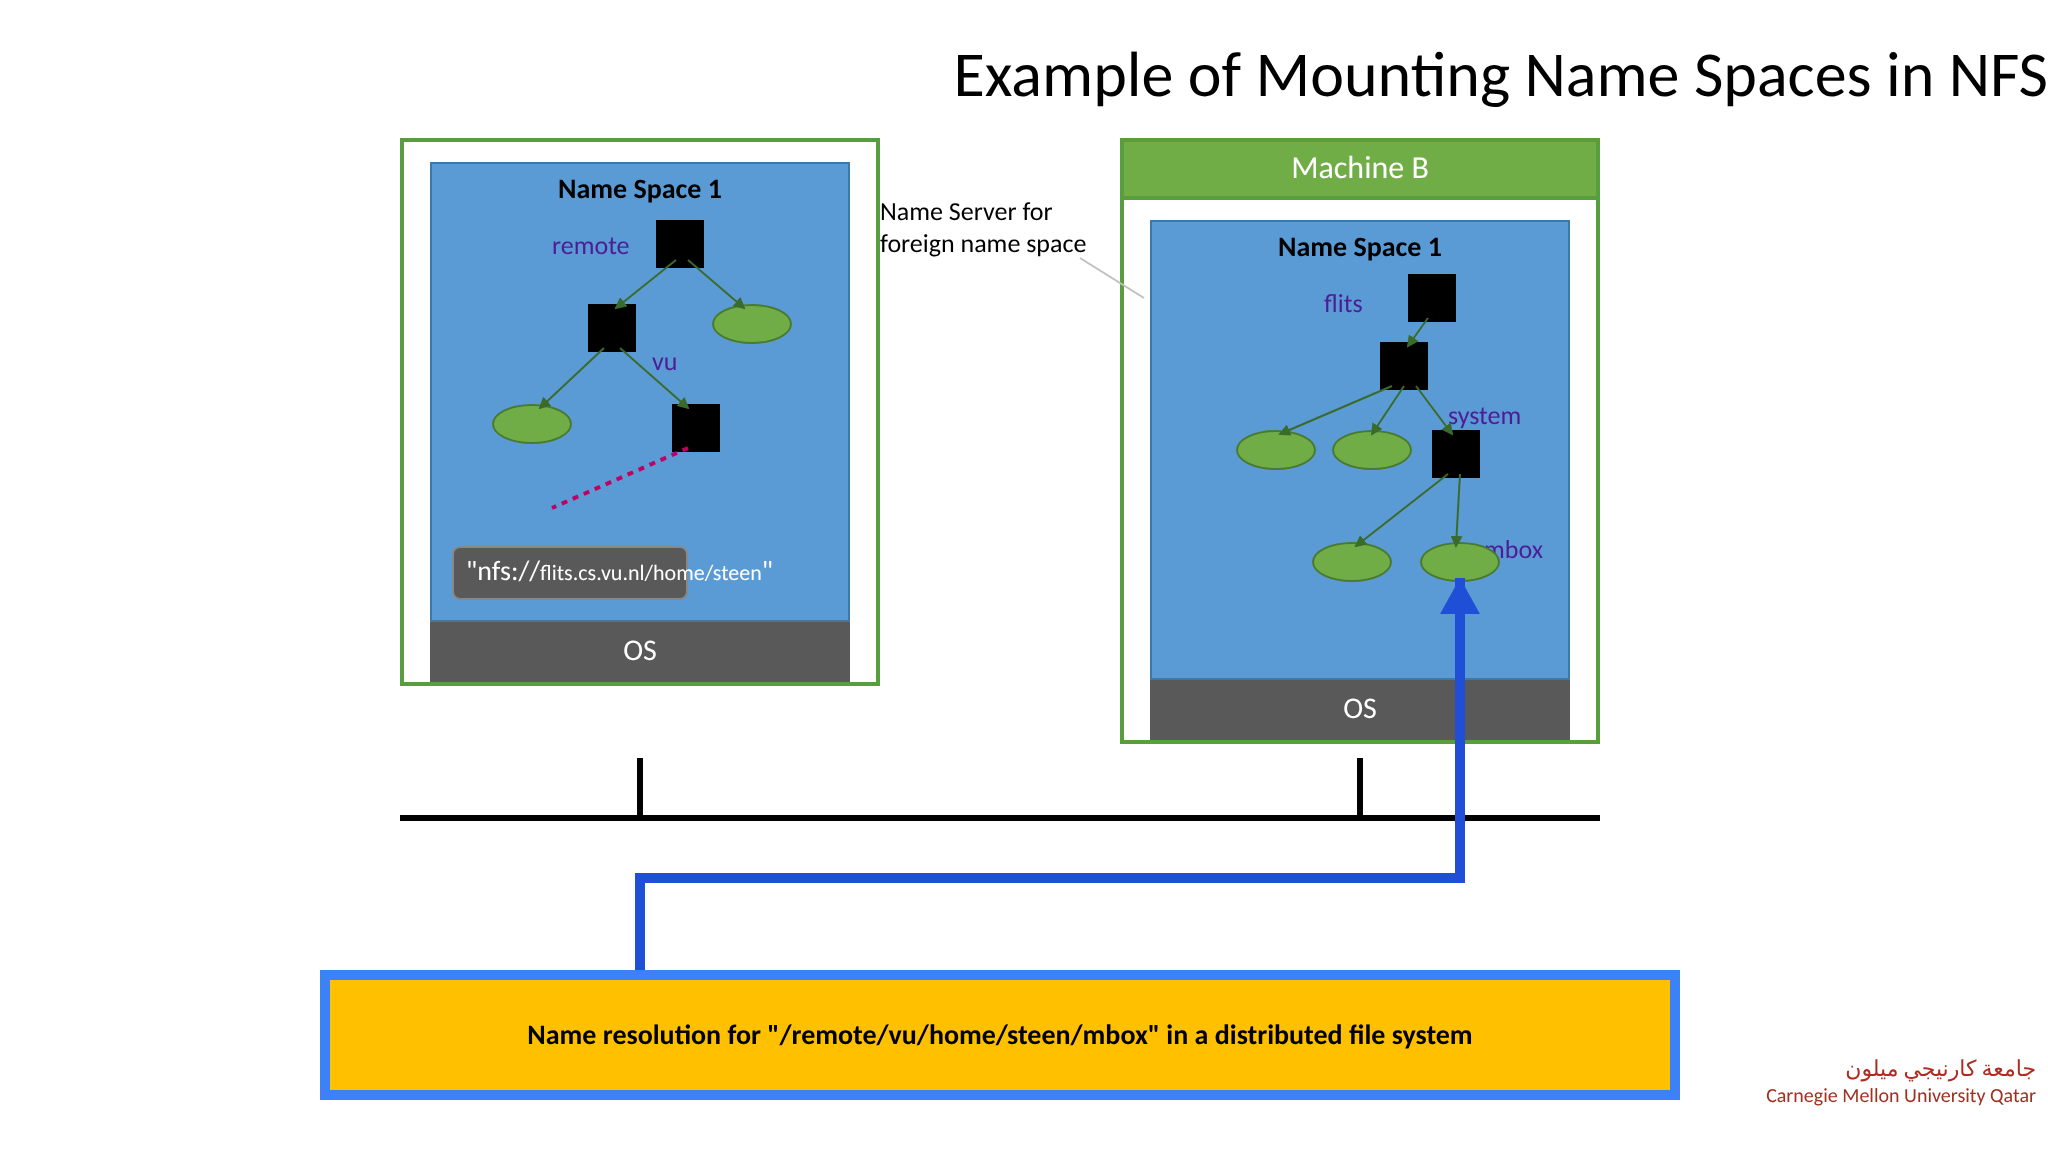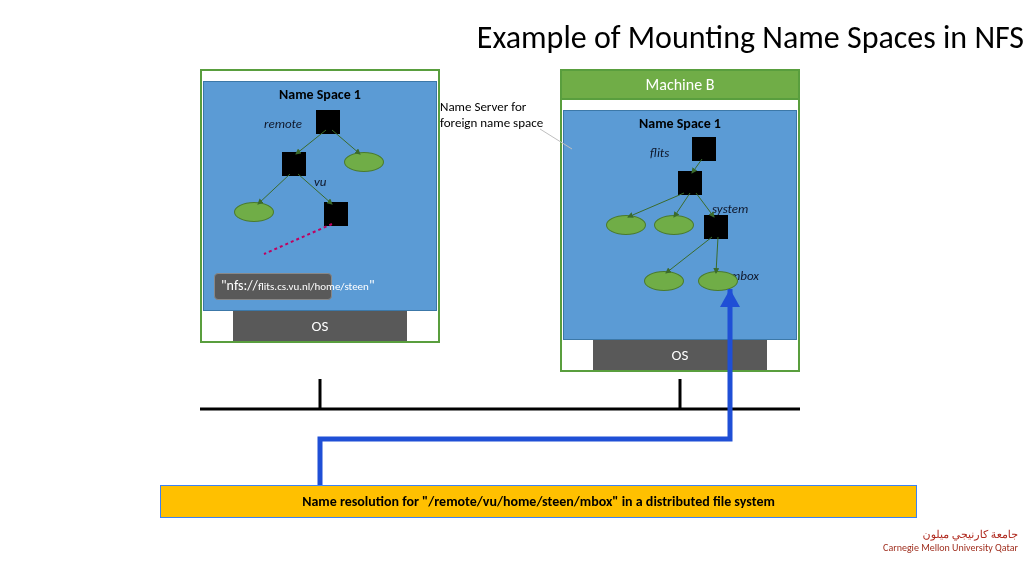"Name Space 1" .nspace { width: 234px -> 210px }
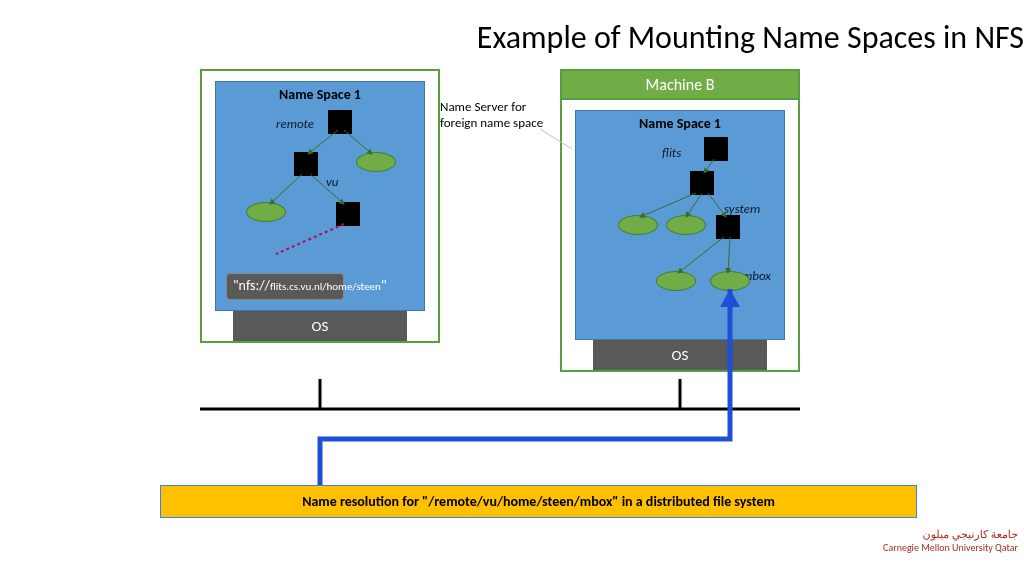"remote" .lbl { color: #0f172a -> #4c1d95; font-style: italic -> none }
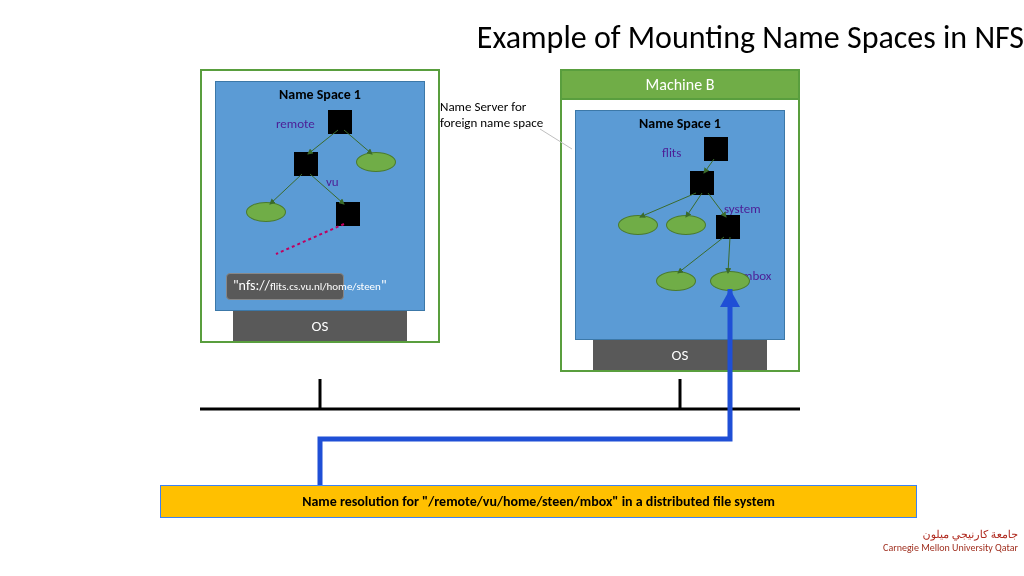"OS" .osbar { width: 174px -> 210px }
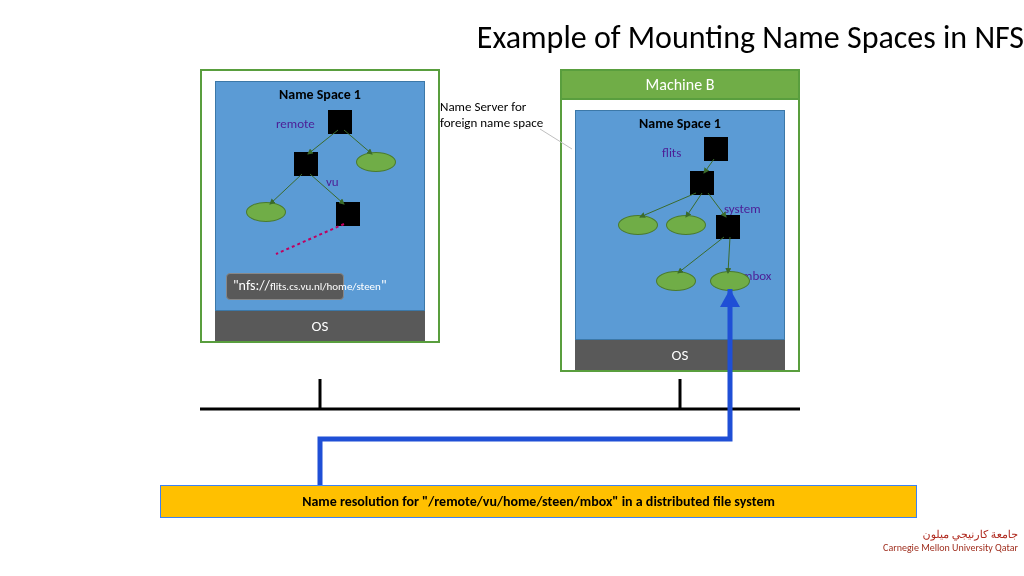"Name resolution for" .caption { border: 1px solid #3b82f6 -> 5px solid #3b82f6; padding: 7px 8px -> 19px 8px; width: 757px -> 680px }
